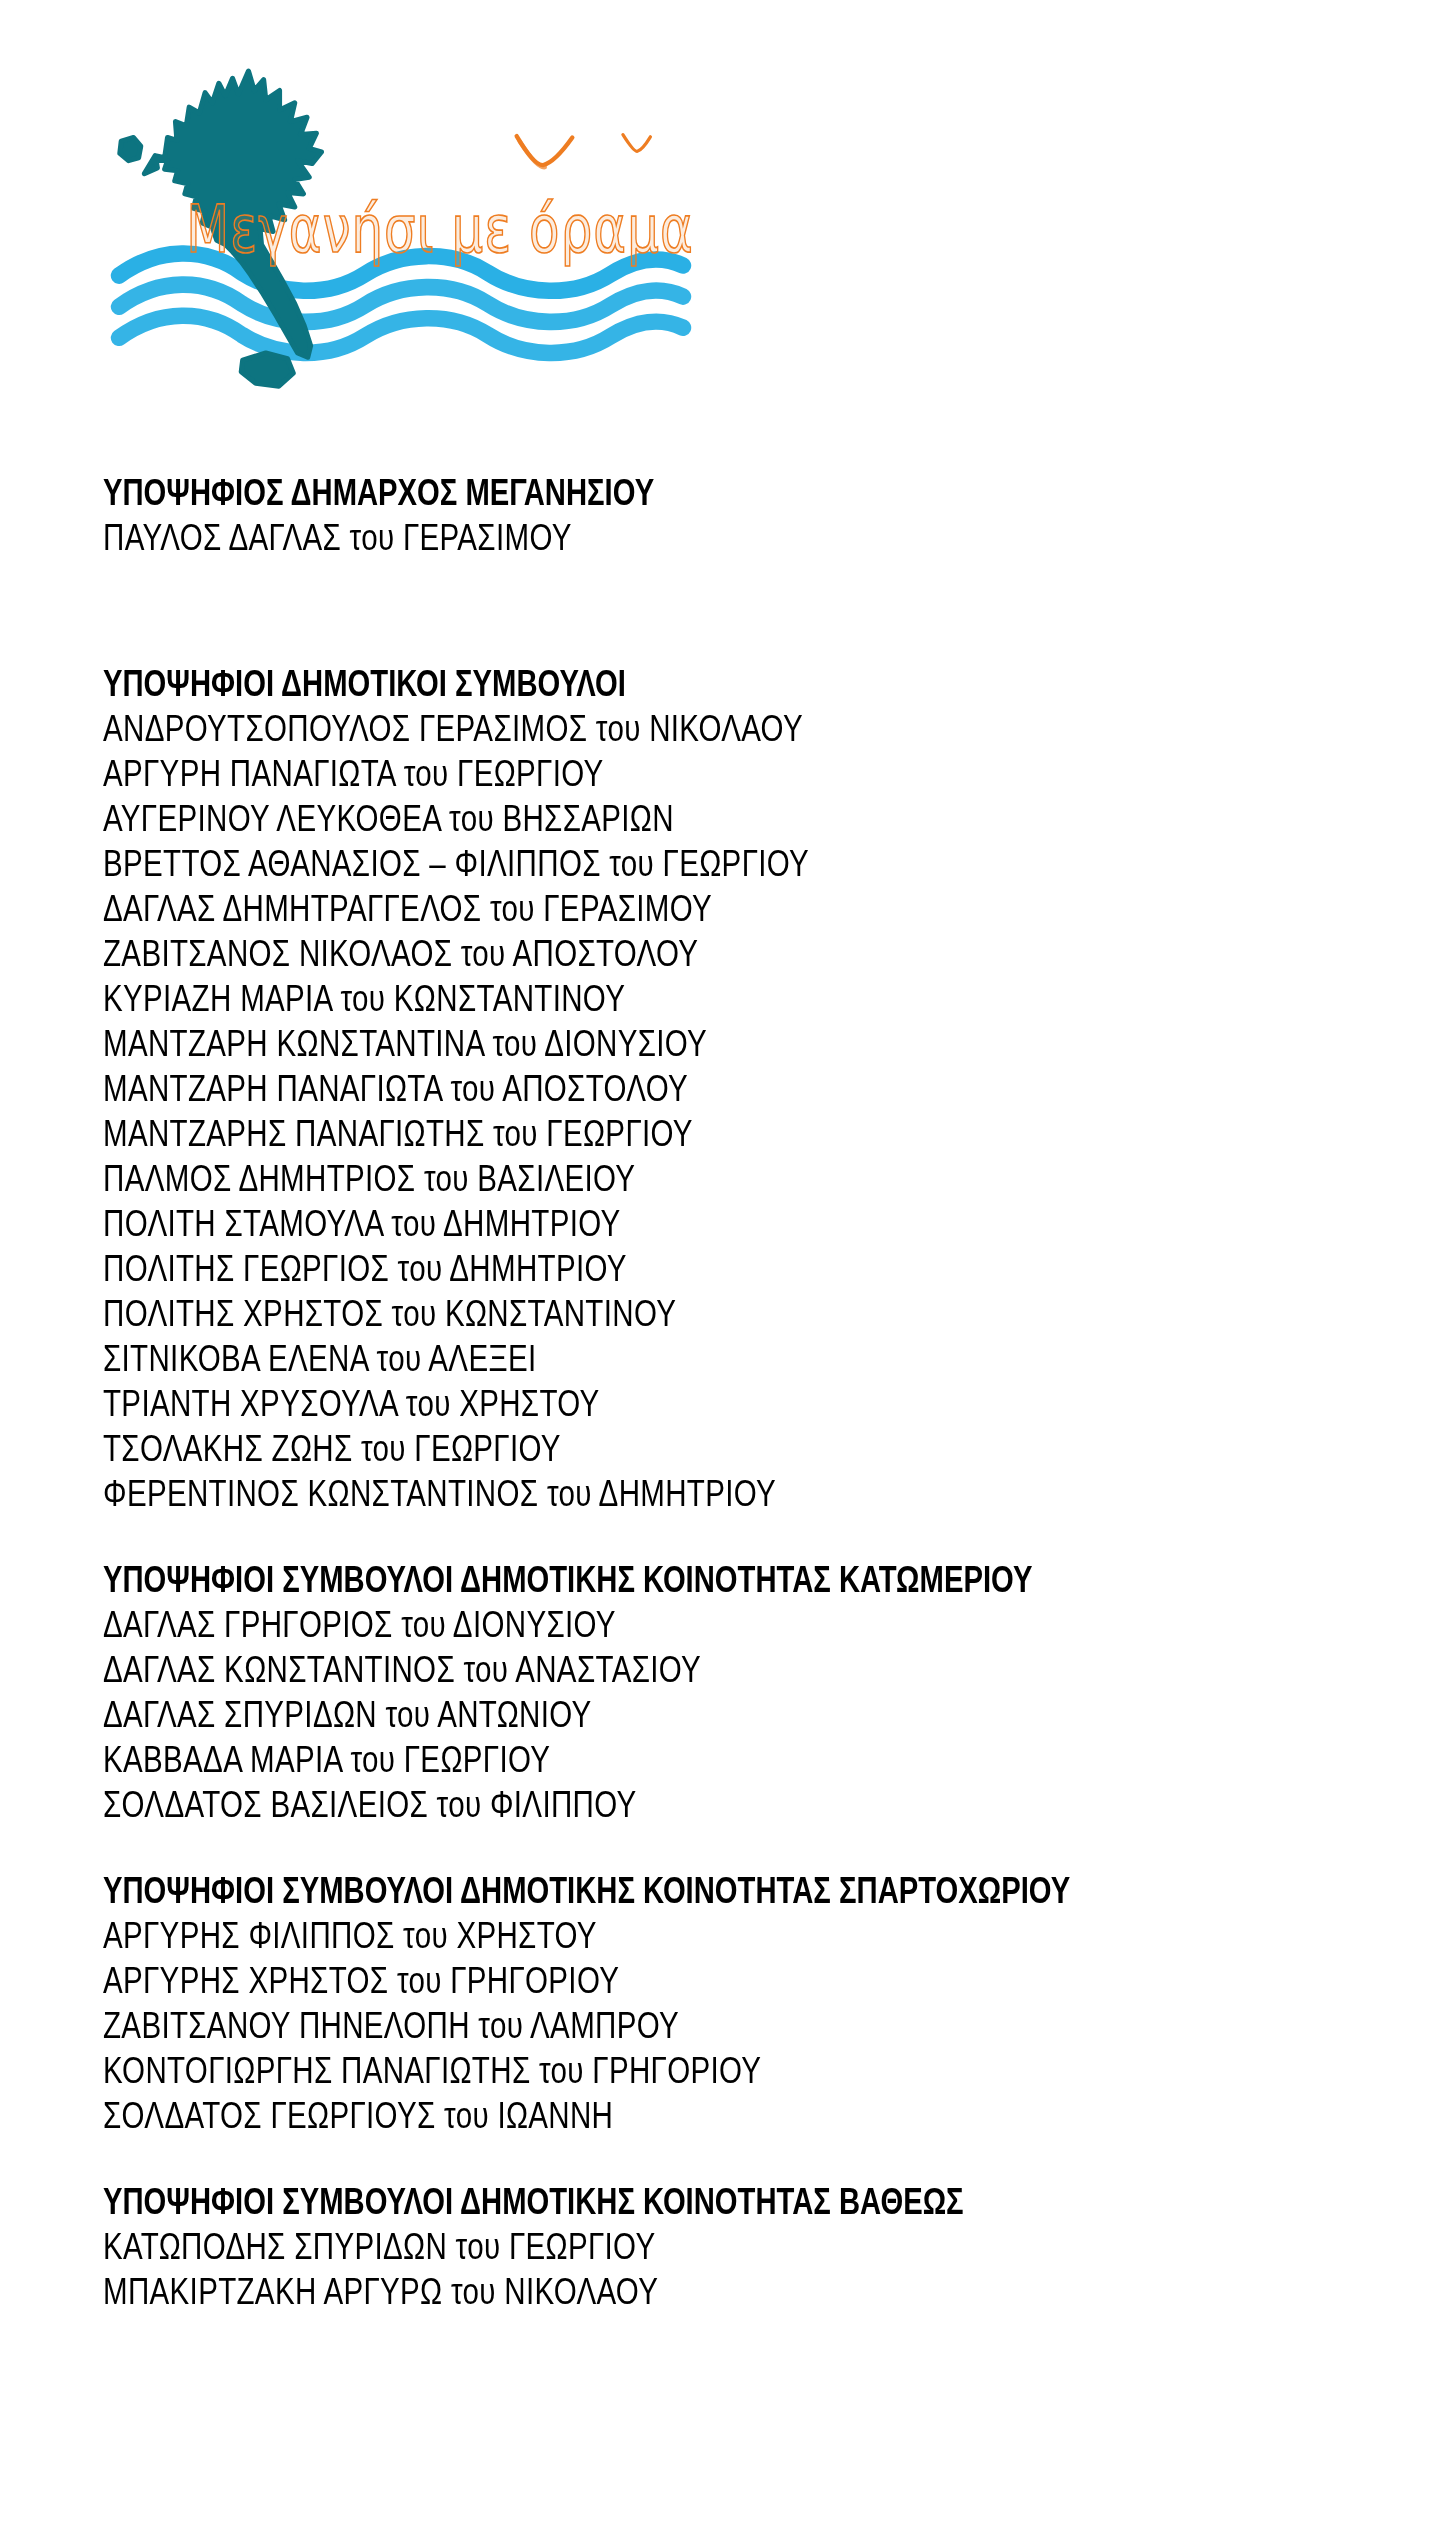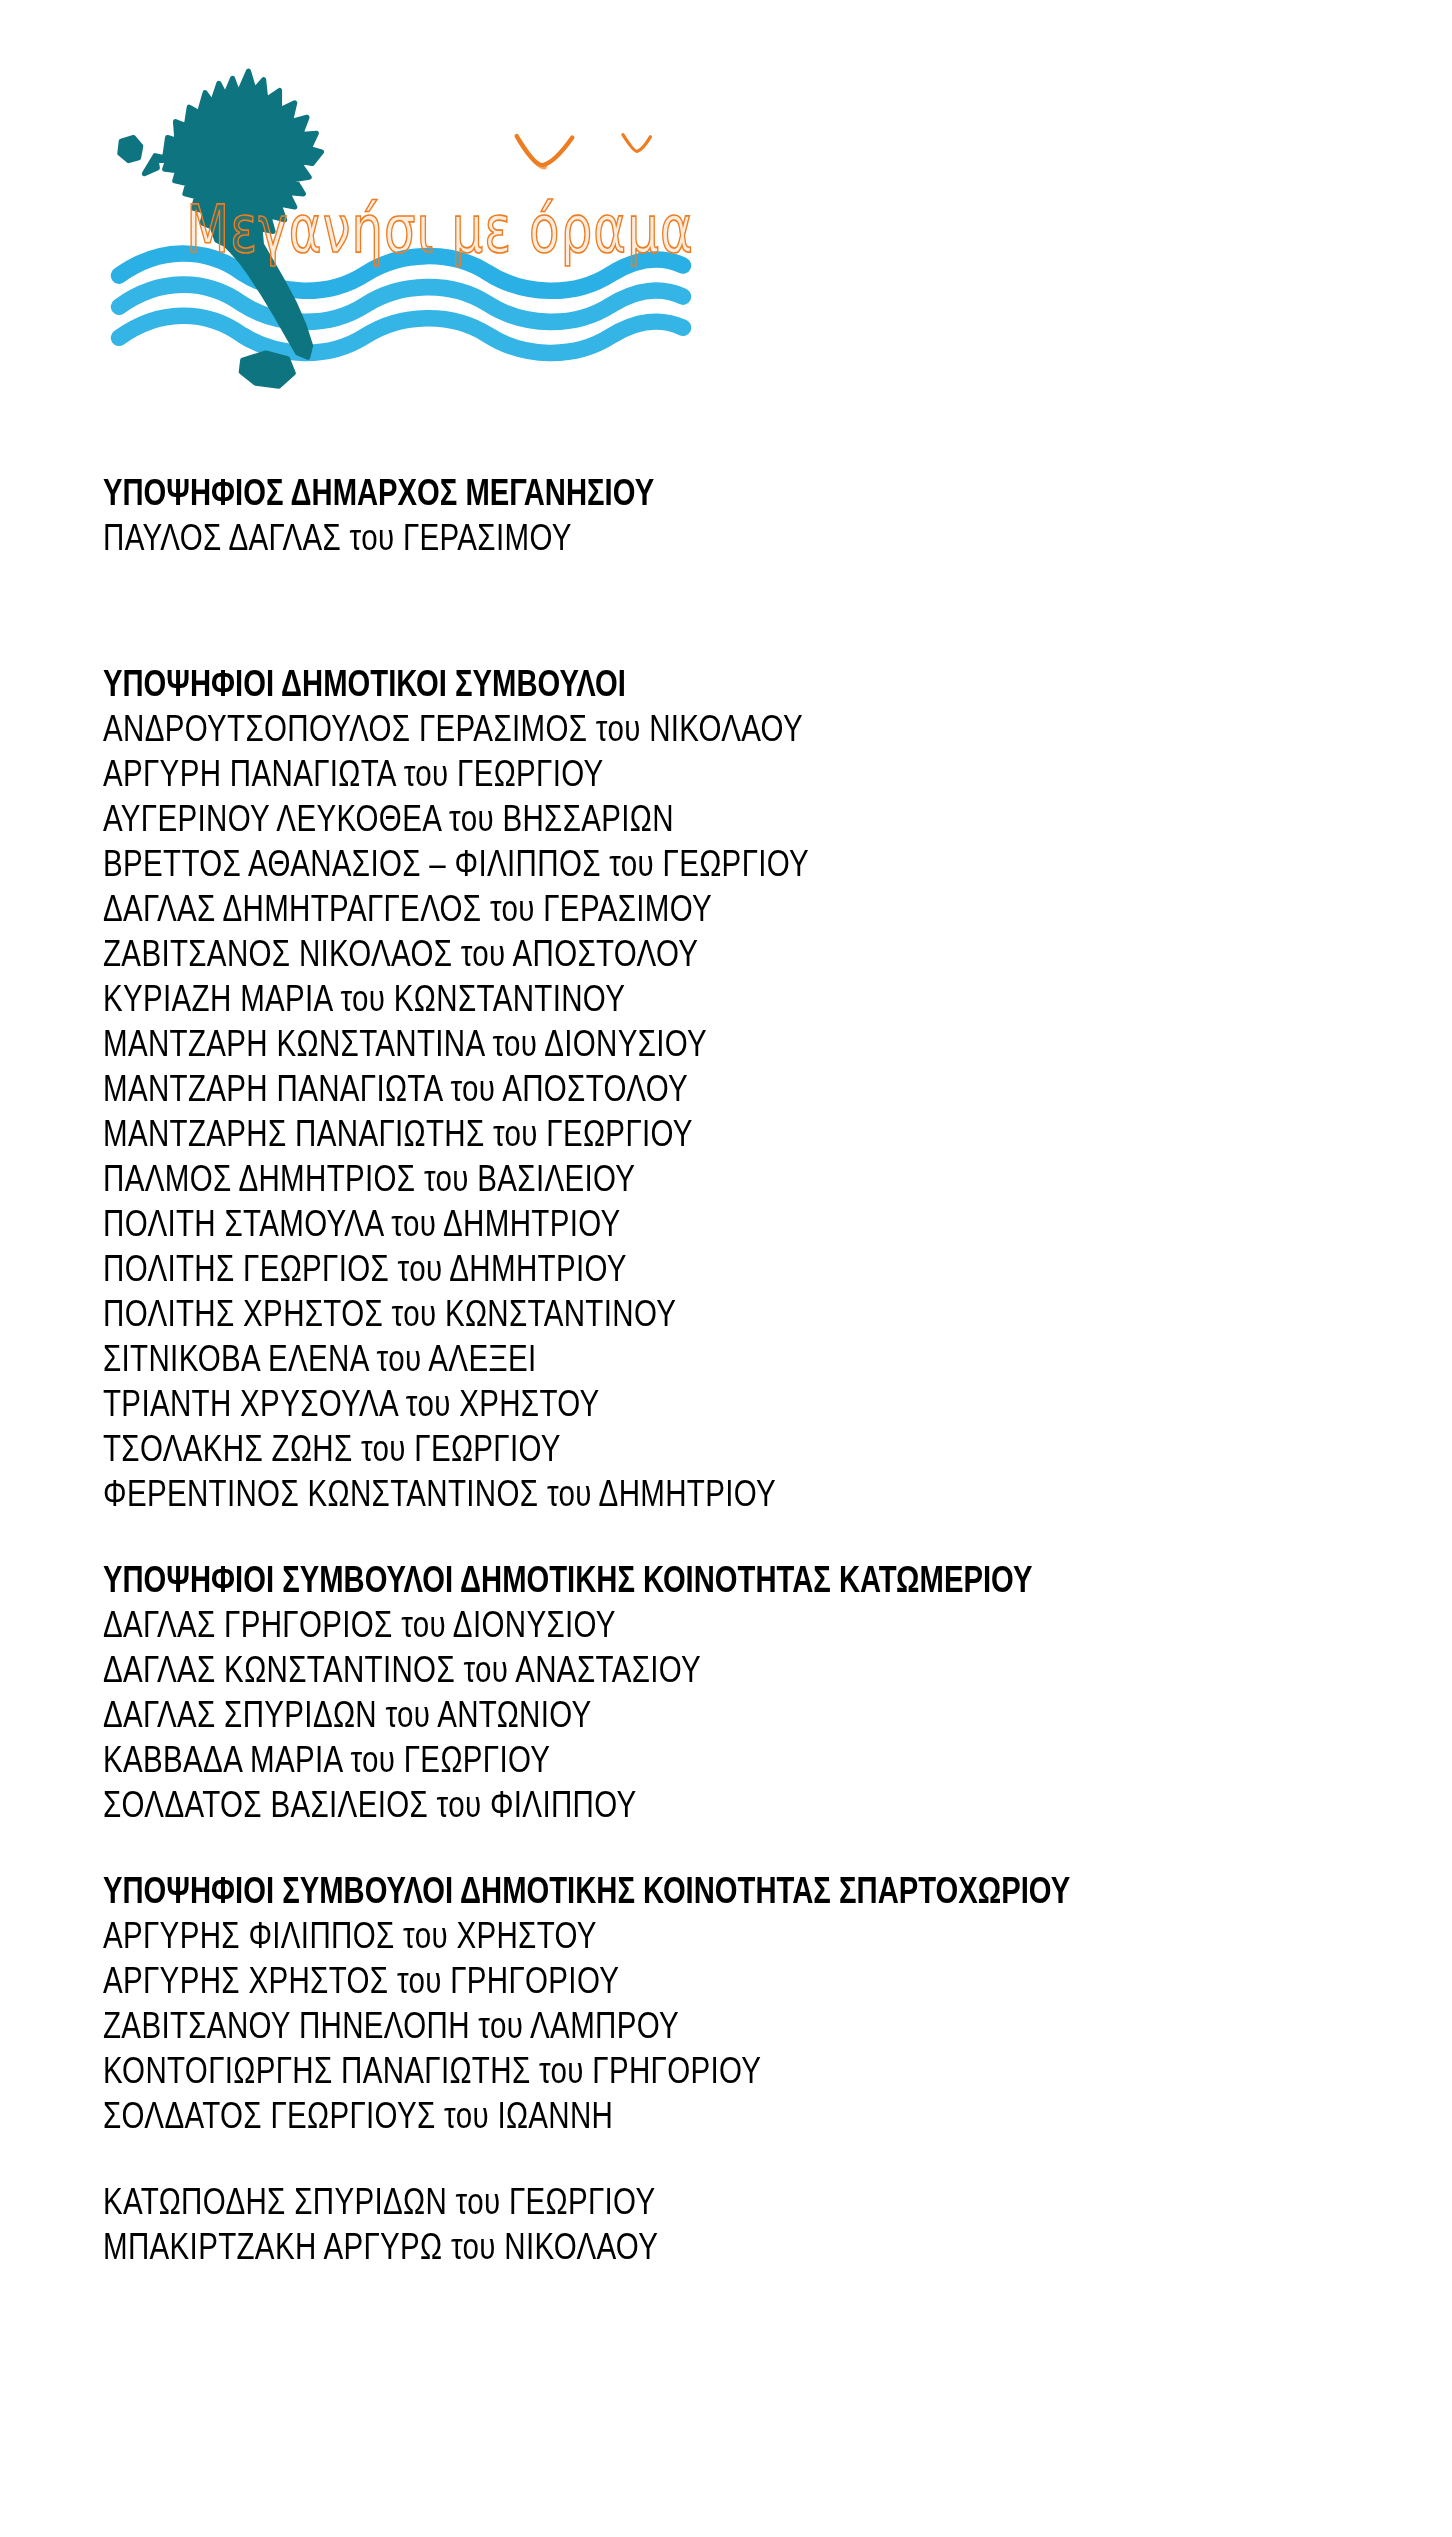"ΥΠΟΨΗΦΙΟΙ ΣΥΜΒΟΥΛΟΙ ΔΗΜΟΤΙΚΗΣ ΚΟΙΝΟΤΗΤΑΣ ΒΑΘΕΩΣ" div.line { html: none -> <div> <span>ΥΠΟΨΗΦΙΟΙ ΣΥΜΒΟΥΛΟΙ ΔΗΜΟΤΙΚΗΣ ΚΟΙΝΟΤΗΤΑΣ ΒΑΘΕΩΣ</span> </div> }
